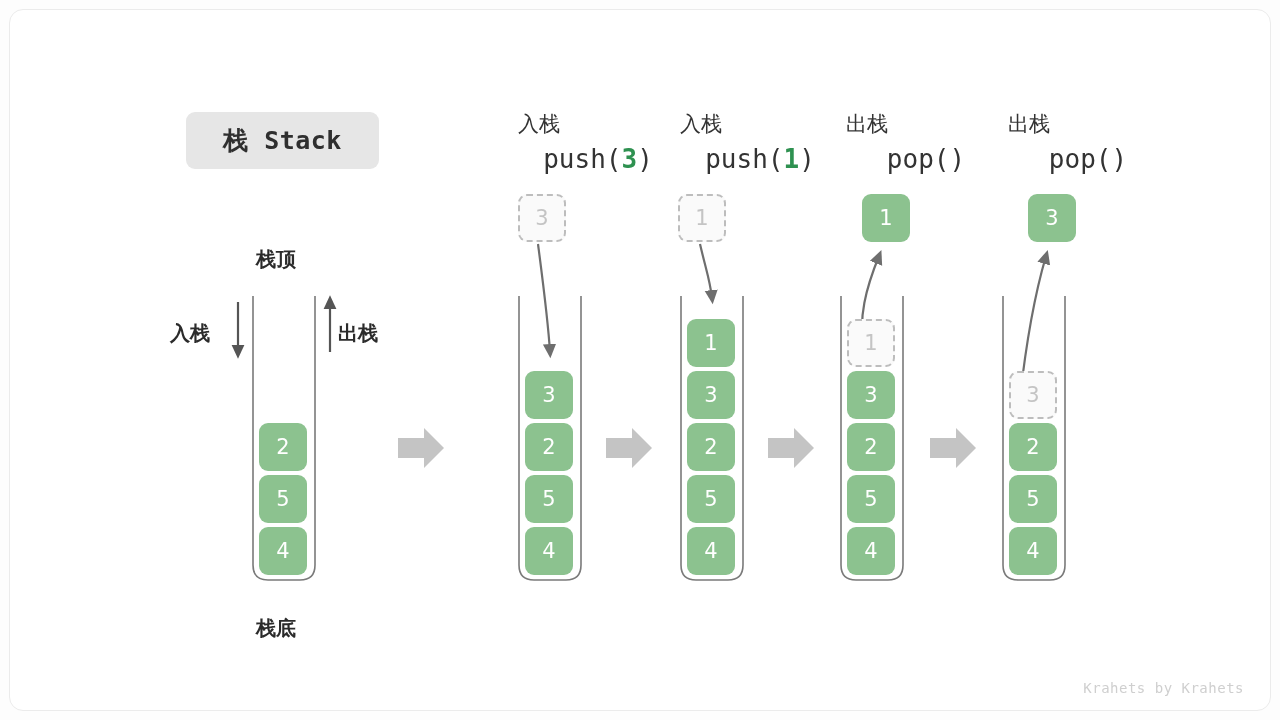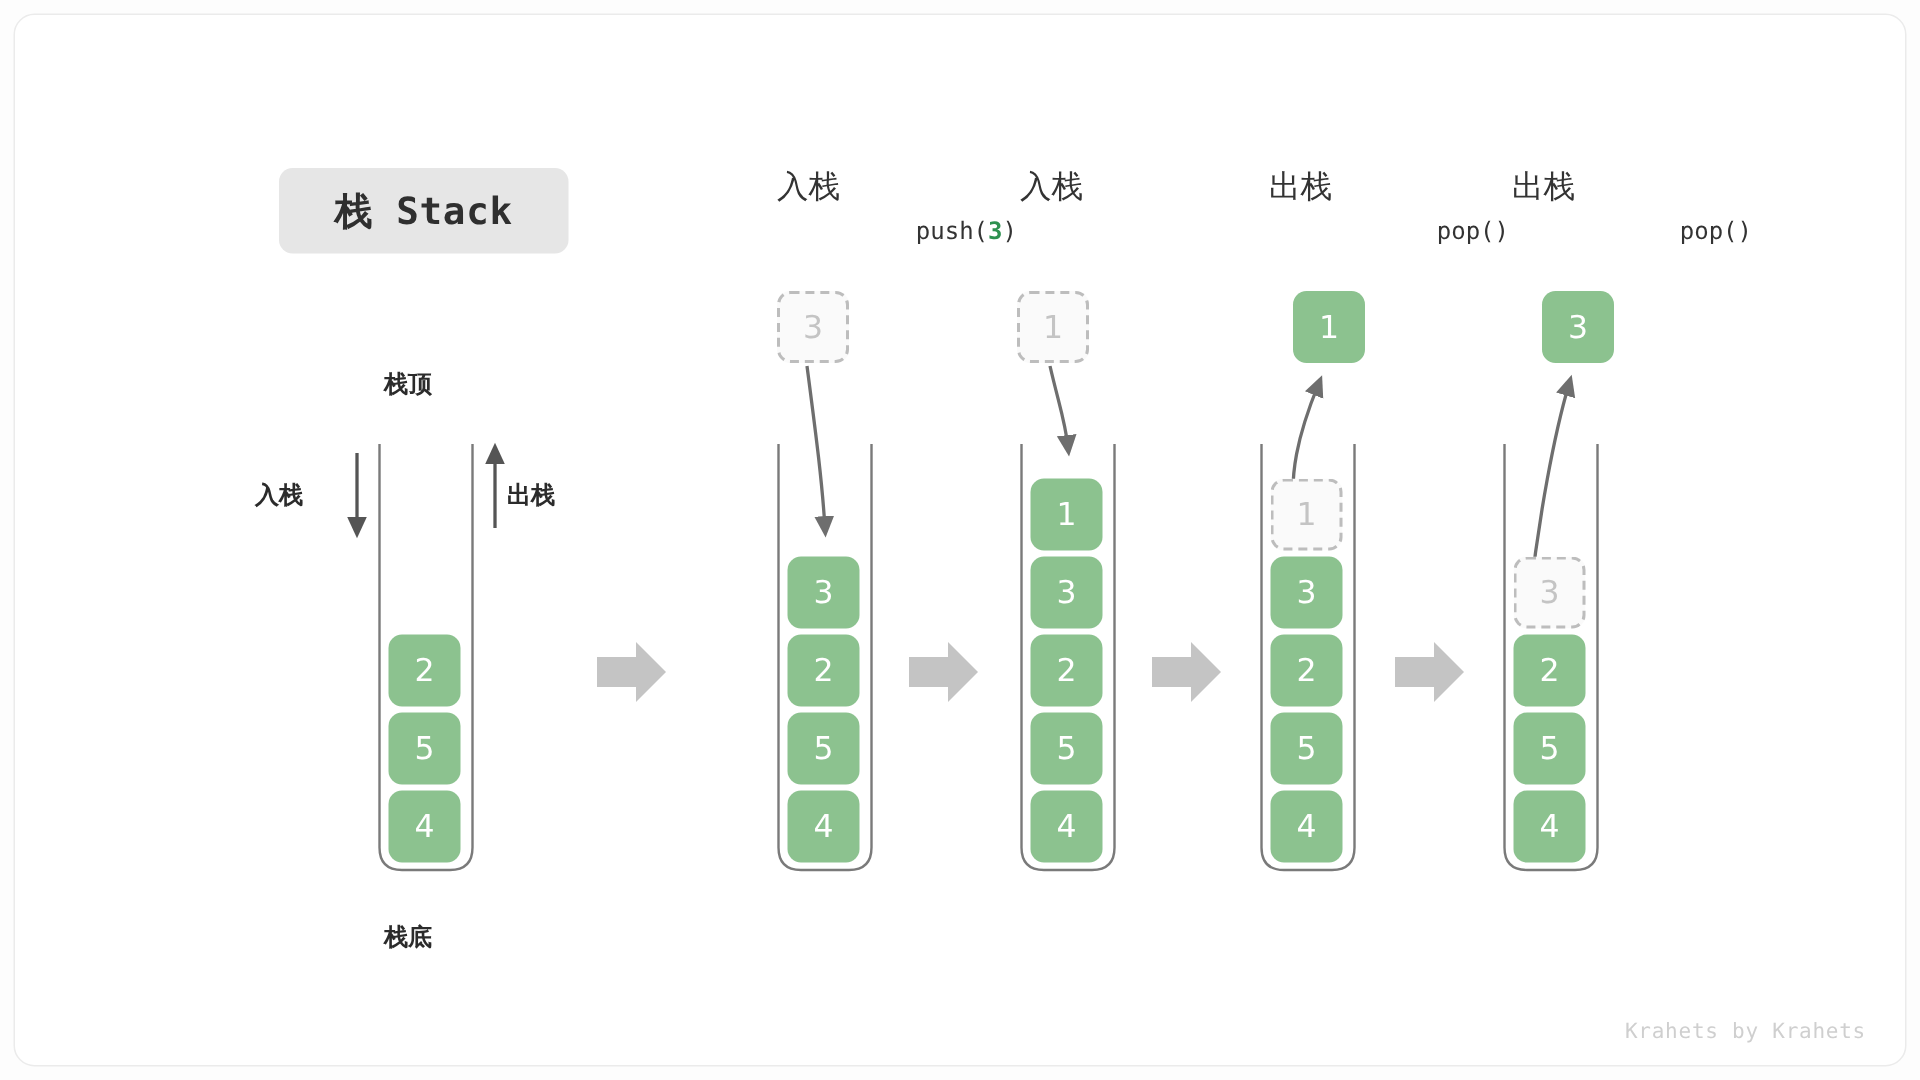"push(3)" .op-code { font-size: 16px -> 26px; text-align: right -> center }
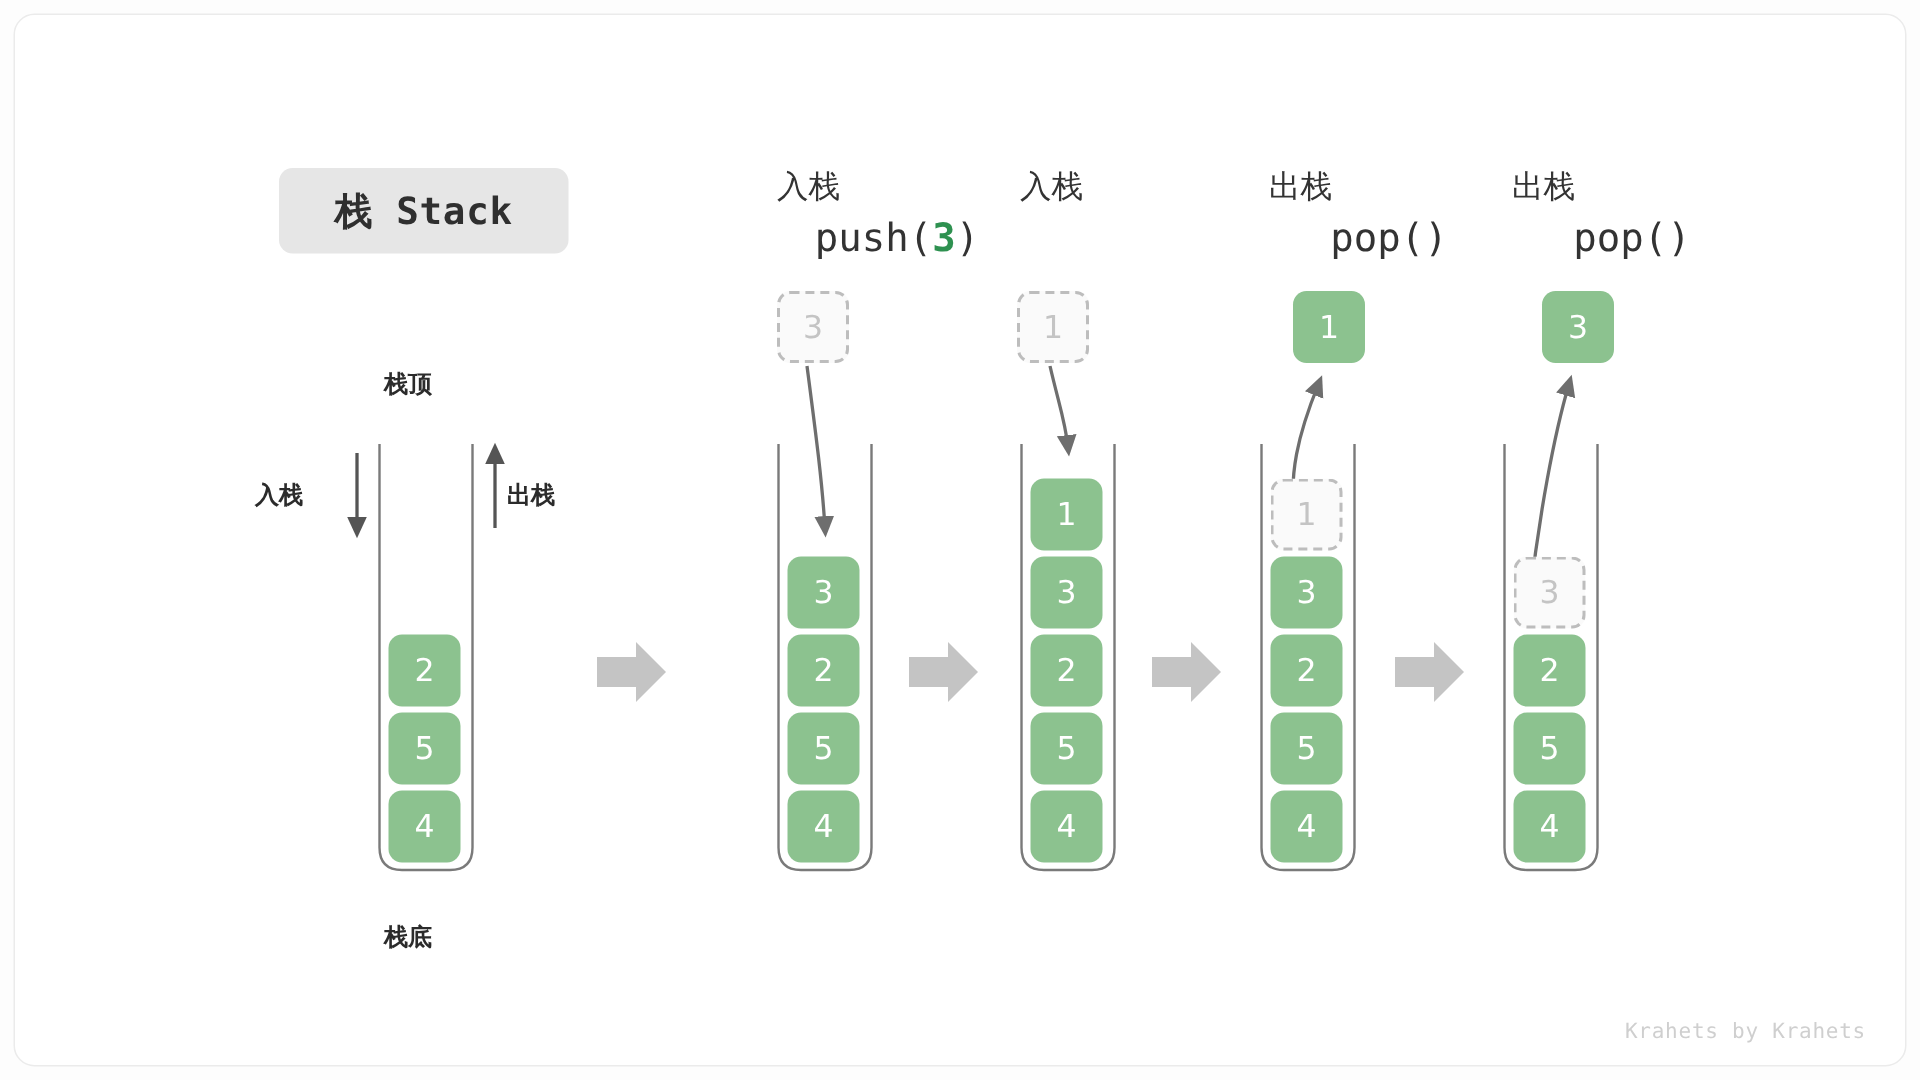"push(1)" div.op-code { html: none -> <div> <span>push(</span><span>1</span><span>)</span> </div> }
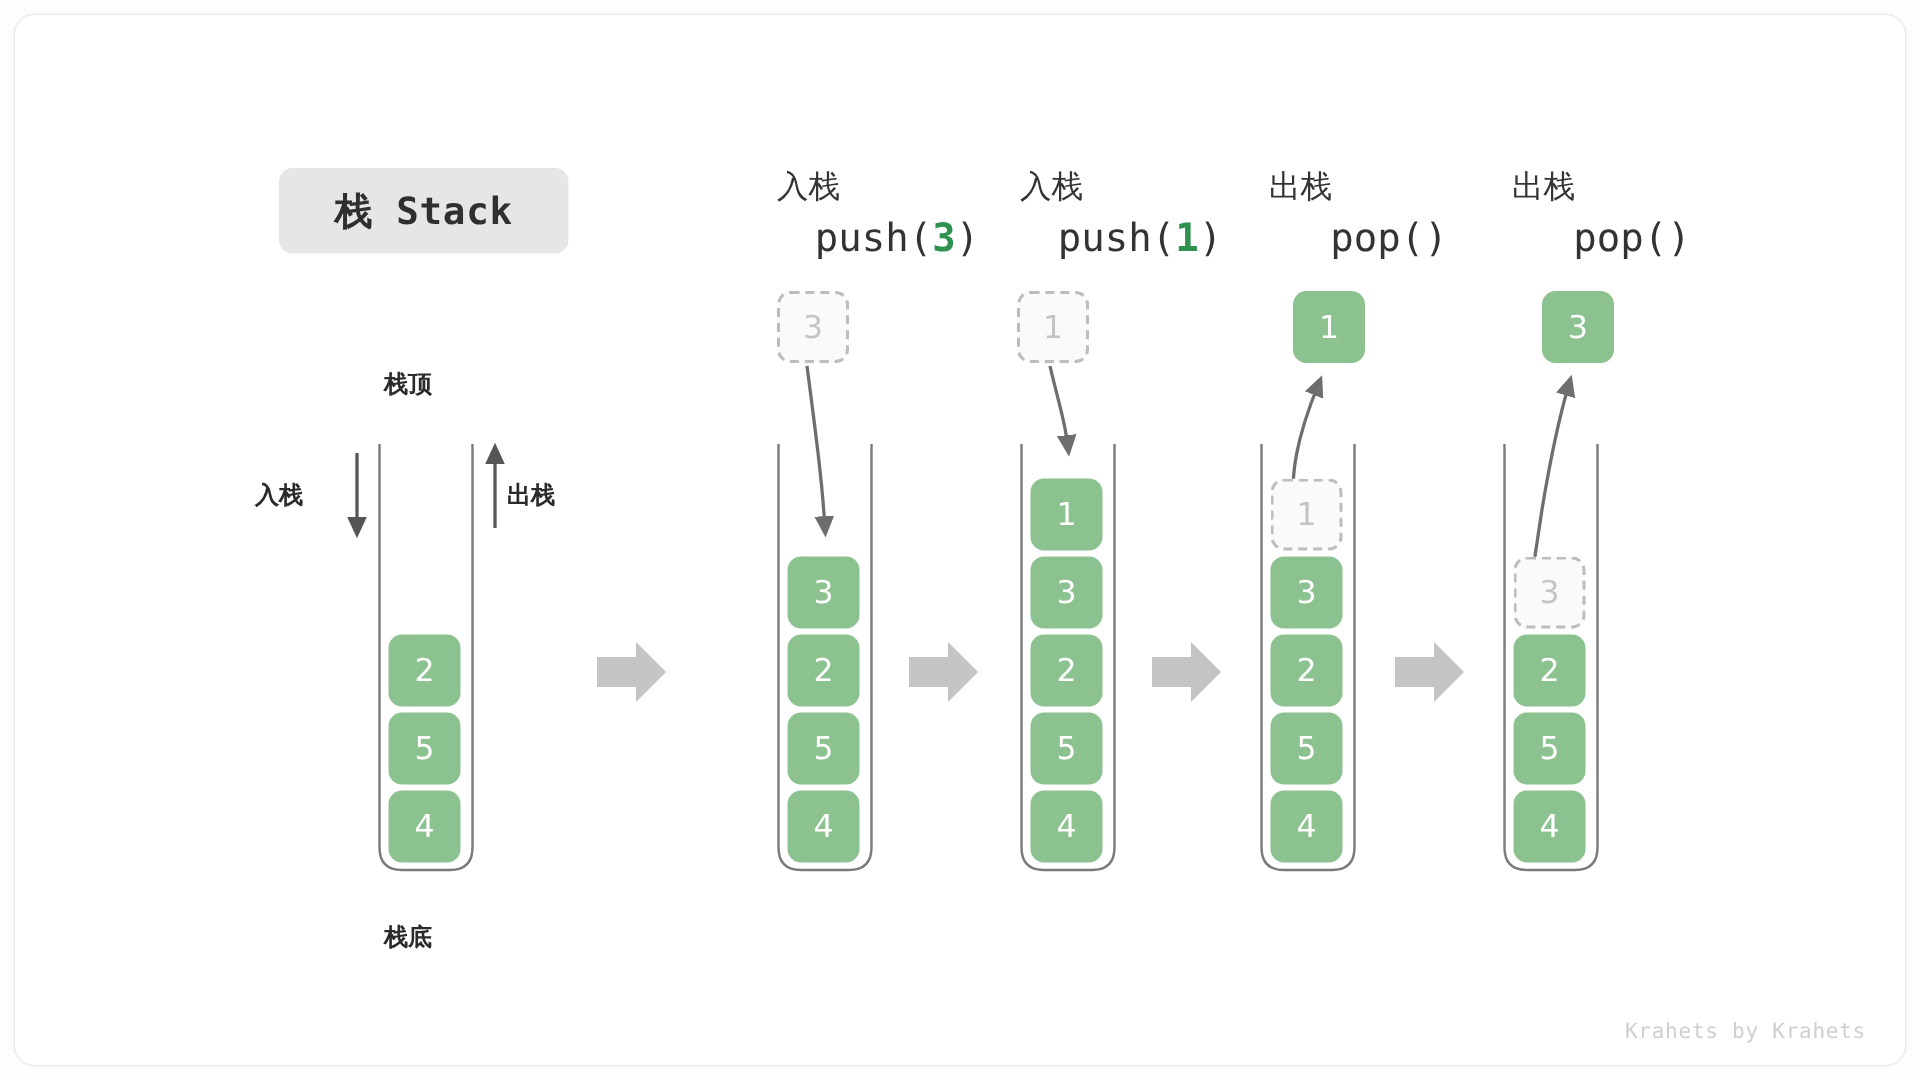"栈顶" .cn-label { font-size: 16px -> 20px }
